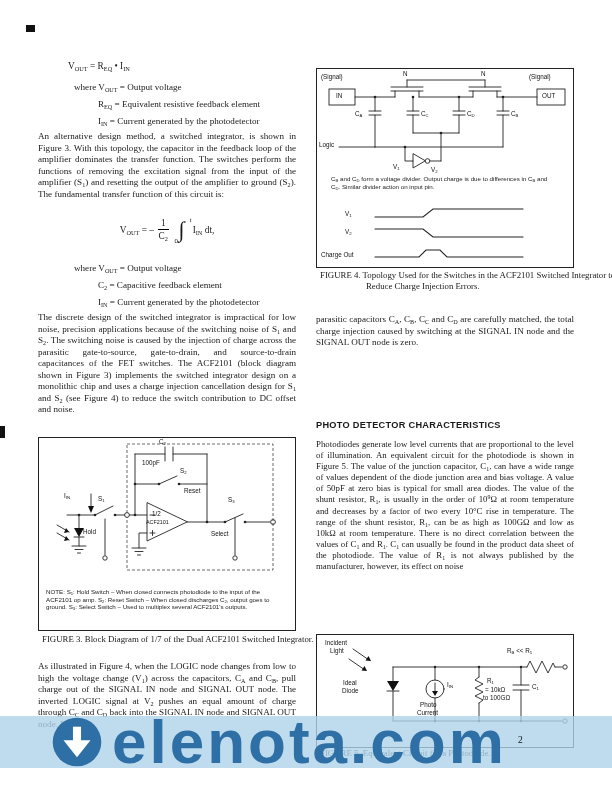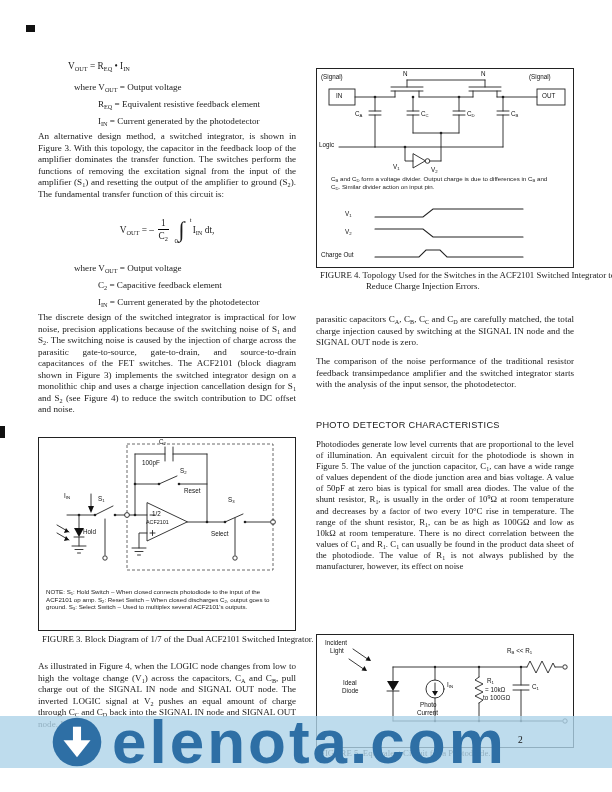"The comparison of the noise" div.para { html: <div>The comparison of the noise performance of the traditional resistor feedback transimpedance amplifier and the switched integrator starts with the analysis of the input sensor, the photodetector.</div> -> none }
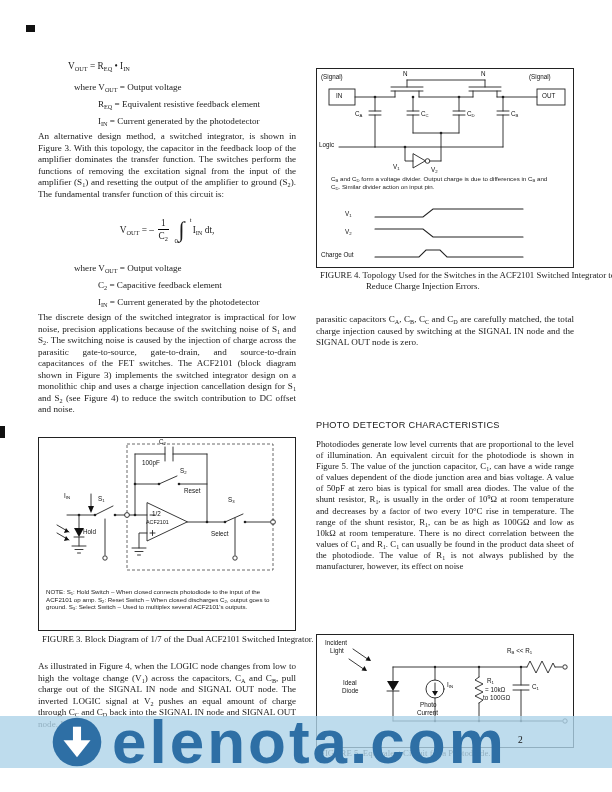"PHOTO DETECTOR CHARACTERISTICS" .secheading { font-weight: normal -> bold }
